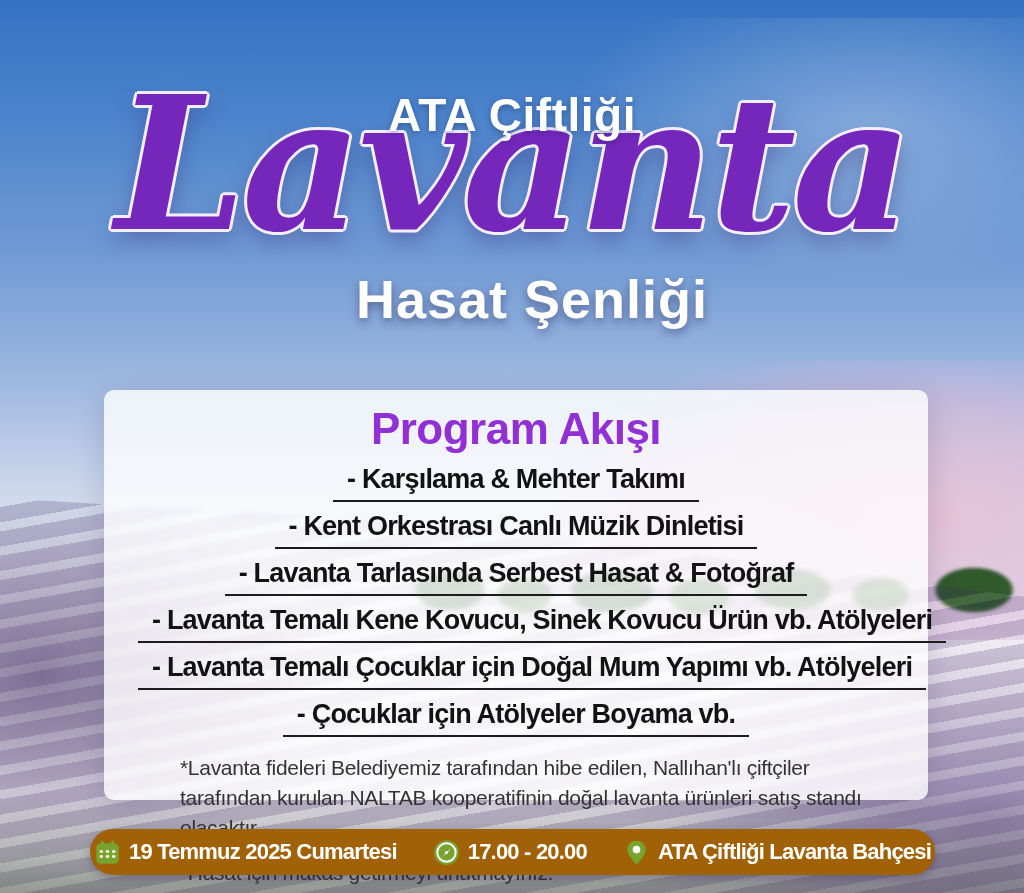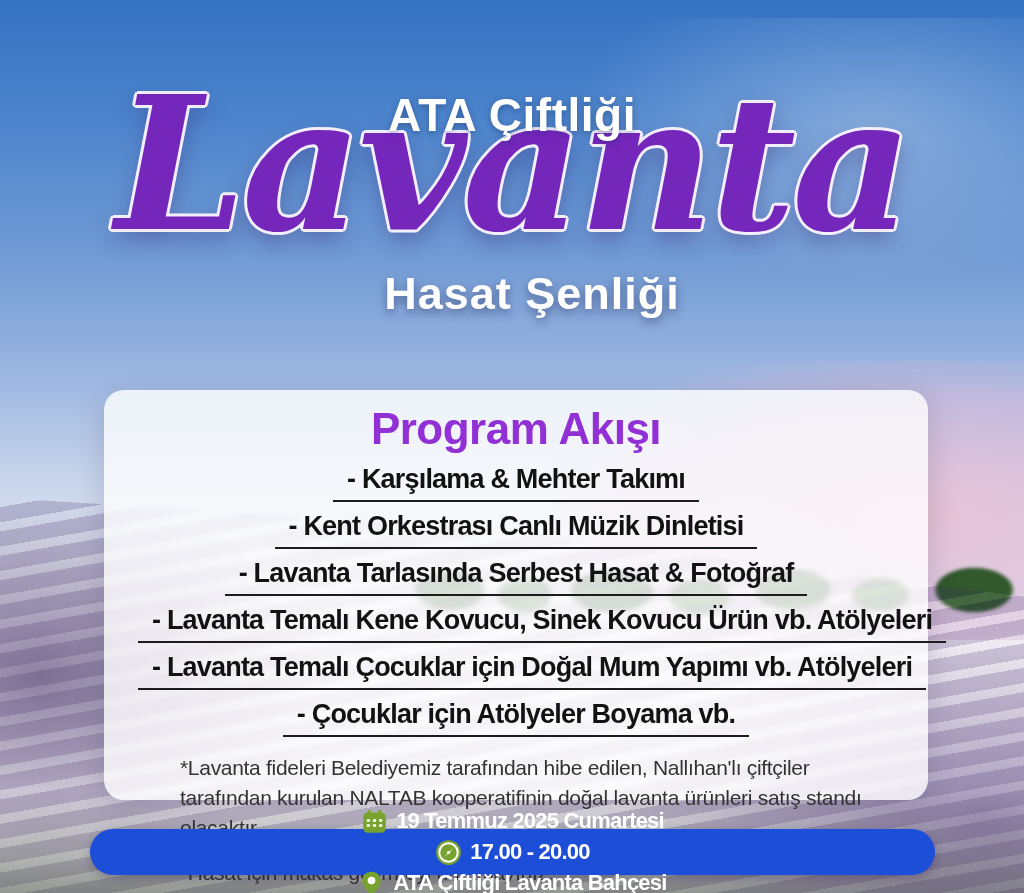"Hasat Şenliği" .subtitle { font-size: 45px -> 54px }
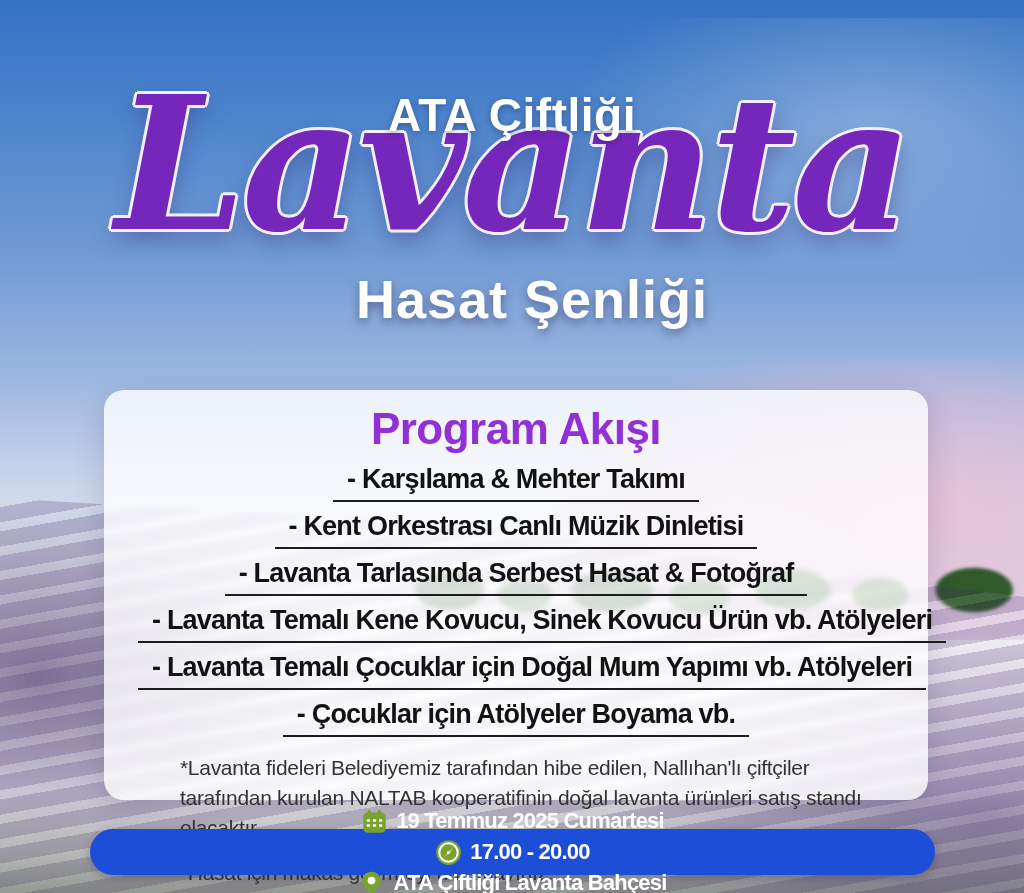"Program Akışı" .program-card { border-radius: 20px -> 10px }
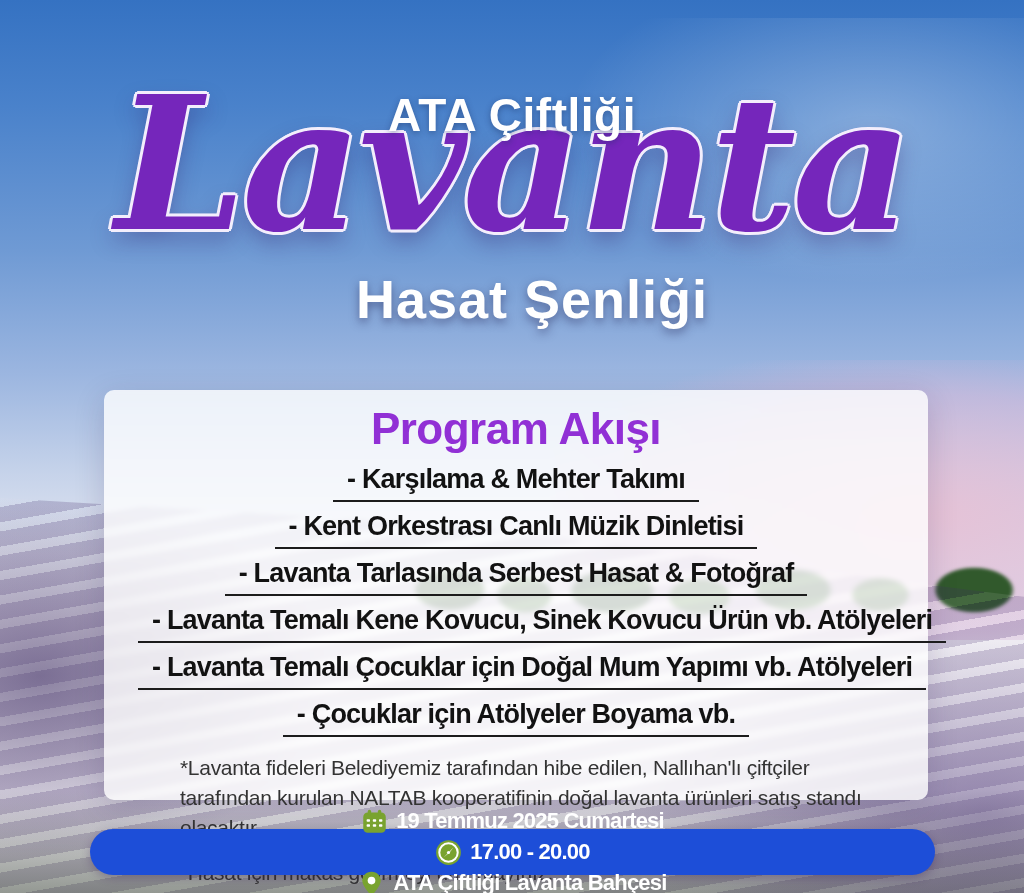"19 Temmuz 2025 Cumartesi" .footer-bar { background: #1d4ed8 -> #a16207; flex-direction: column -> none; gap: 4px -> 36px }
